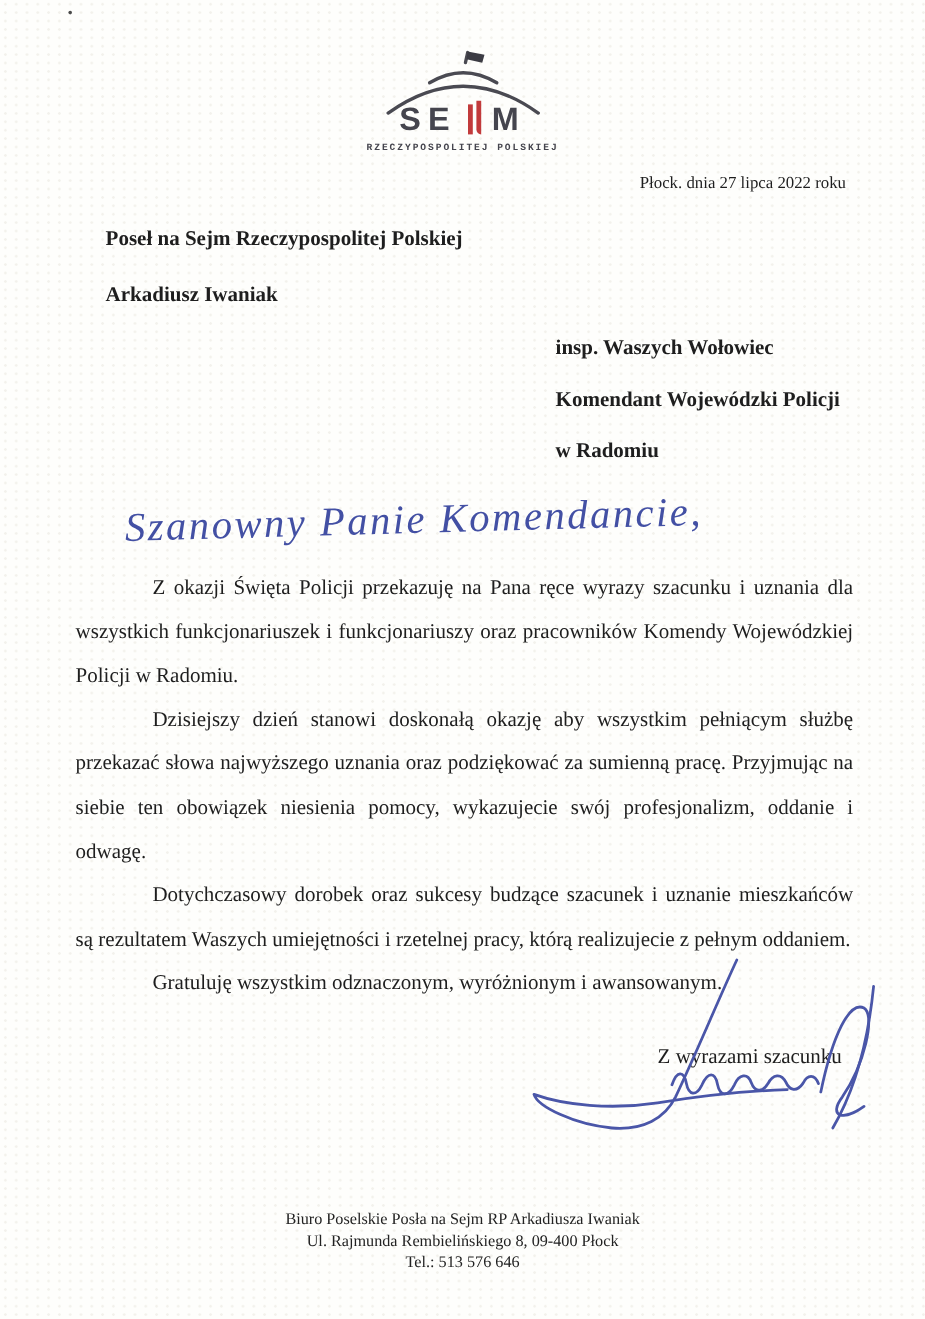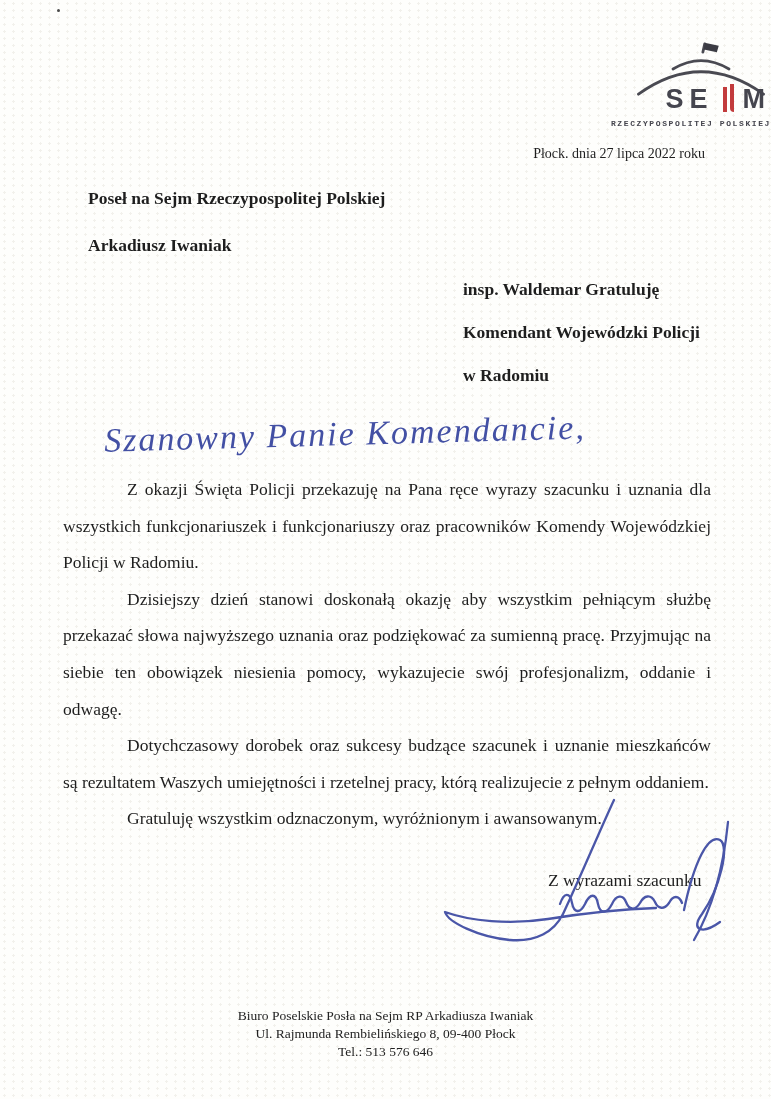"SE" .logo { align-items: flex-end -> center }
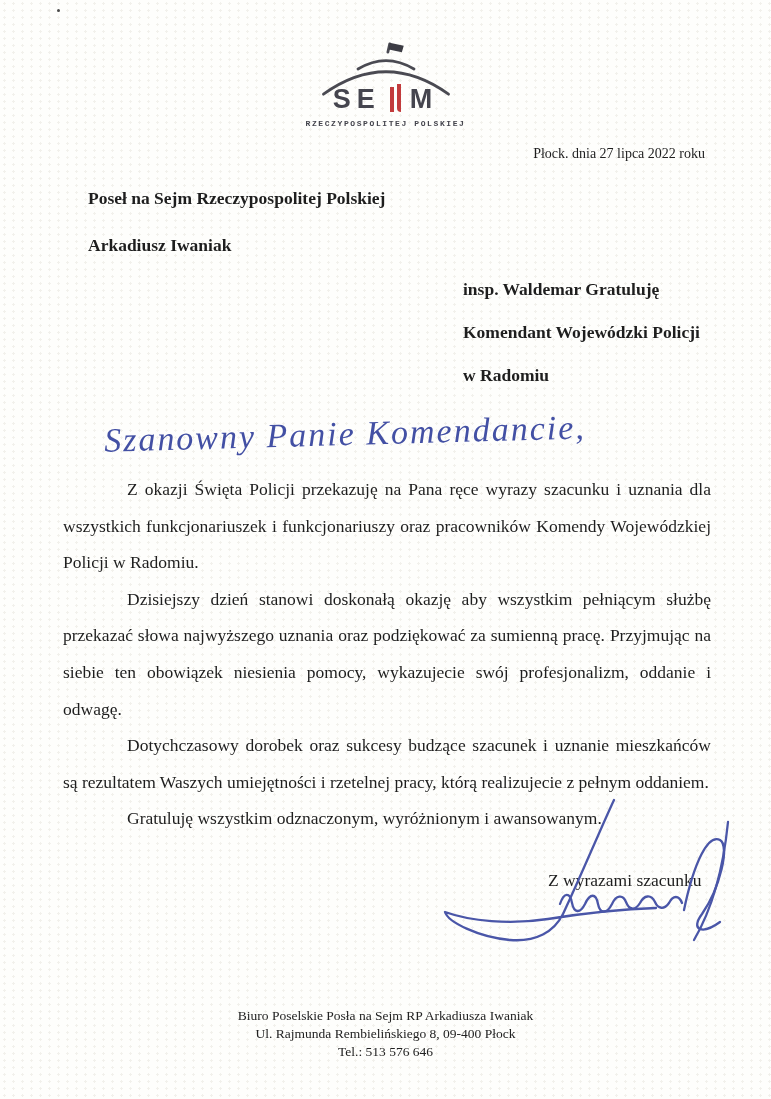"insp. Waldemar Gratuluję" div { text: Waldemar Gratuluję -> Waszych Wołowiec }
